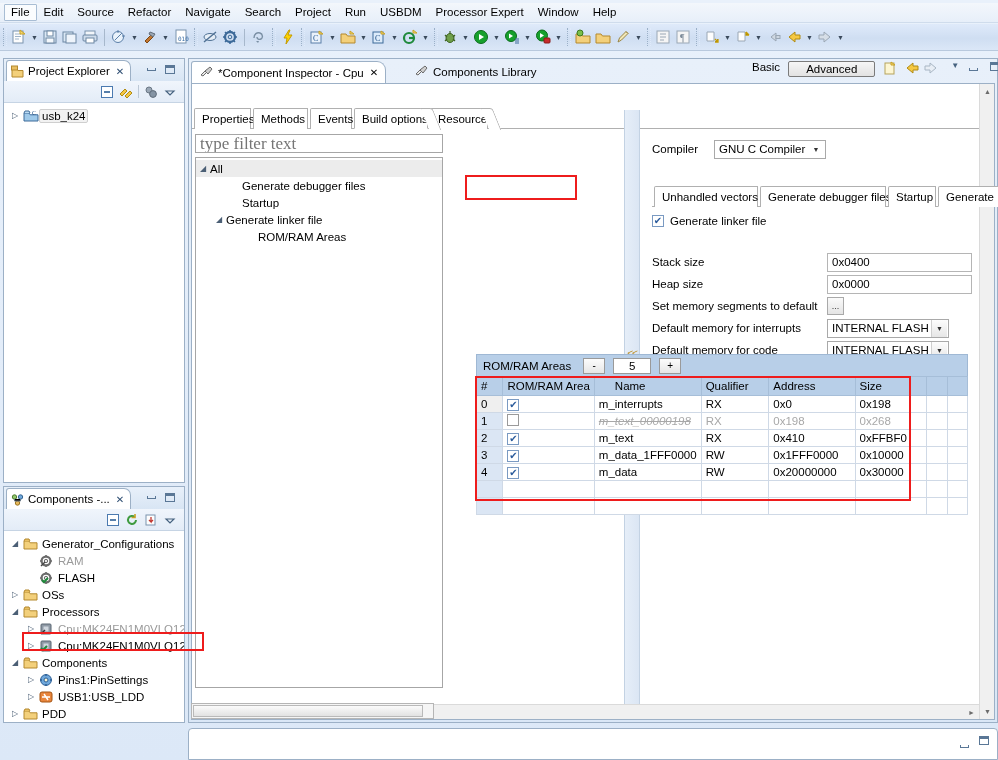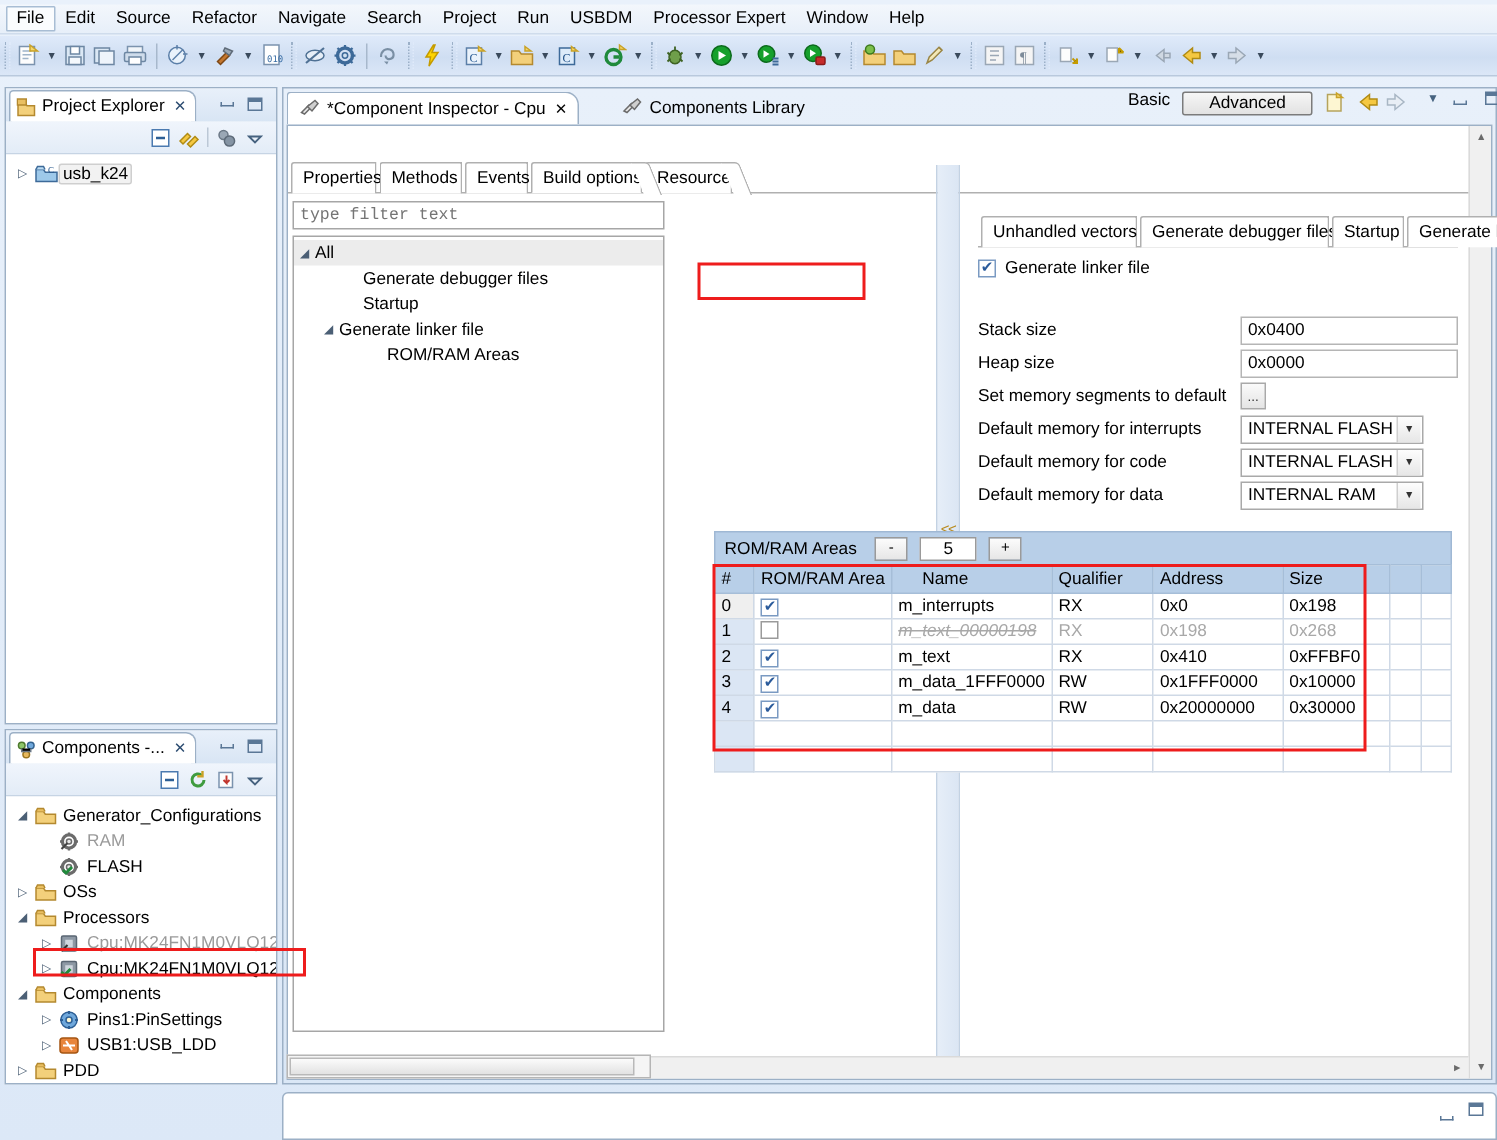"type filter text" .filter-box { font-family: Liberation Mono, monospace -> Liberation Serif, serif; font-size: 11px -> 17px }
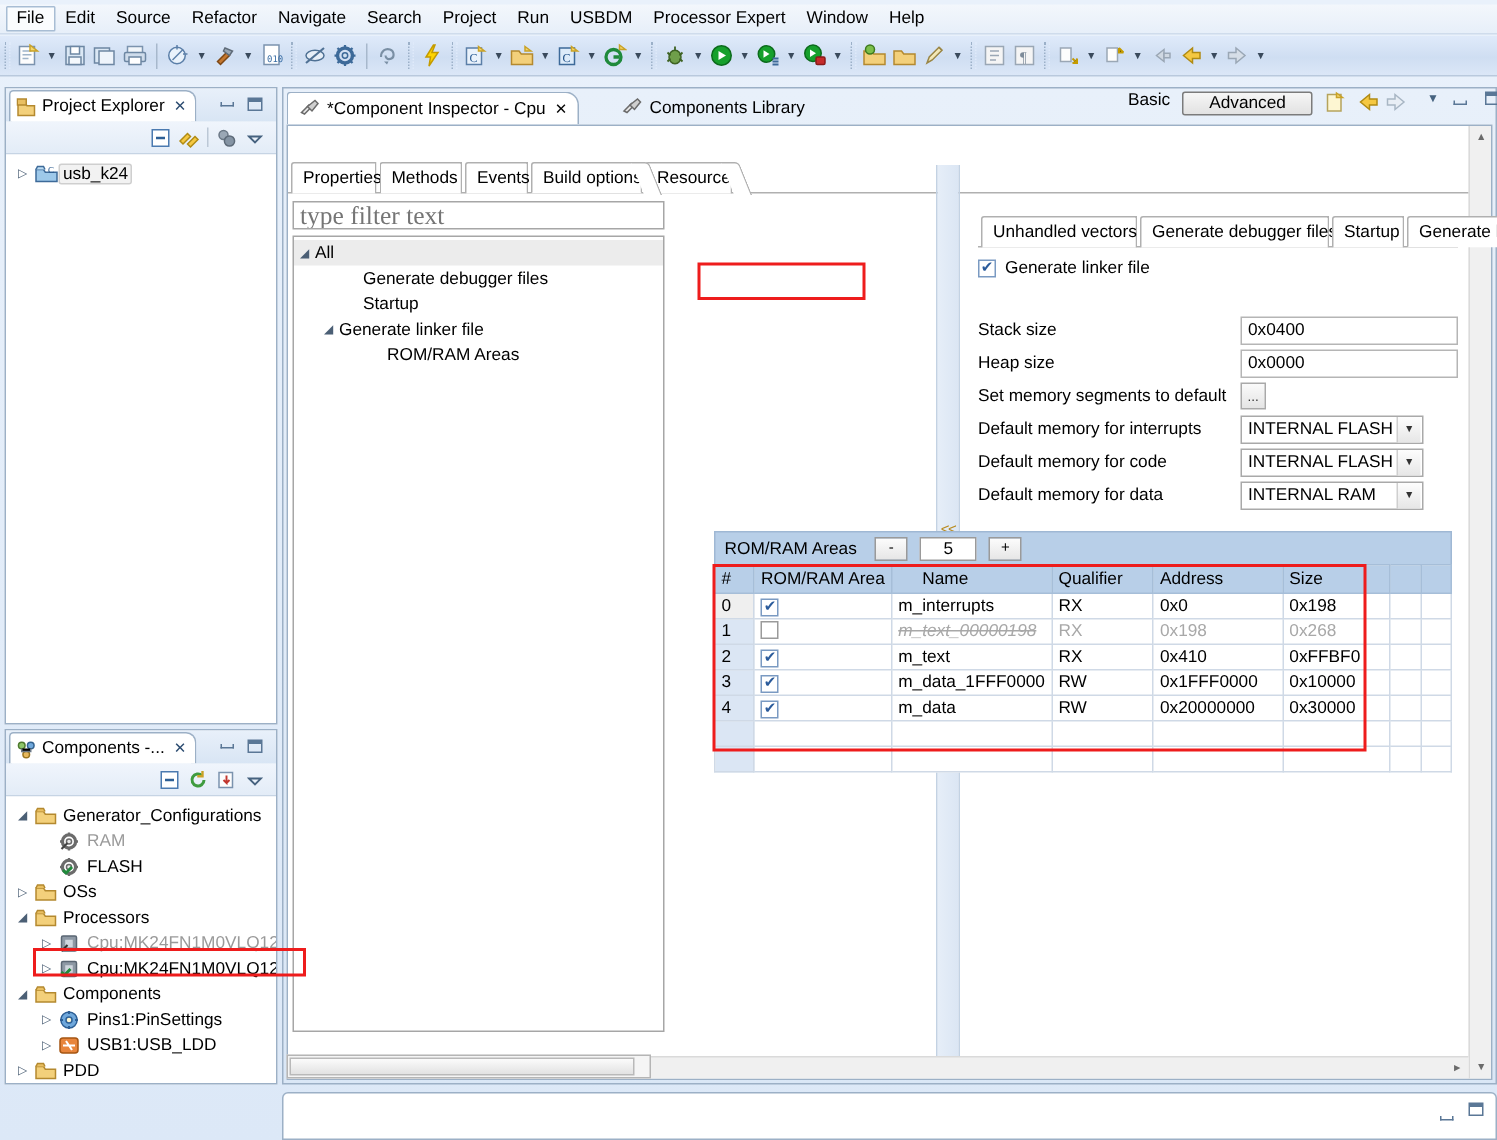"Compiler" div.row-line { html: none -> <div> <span>Compiler</span> <div> <span>GNU C Compiler</span> <span>▼</span> </div> </div> }
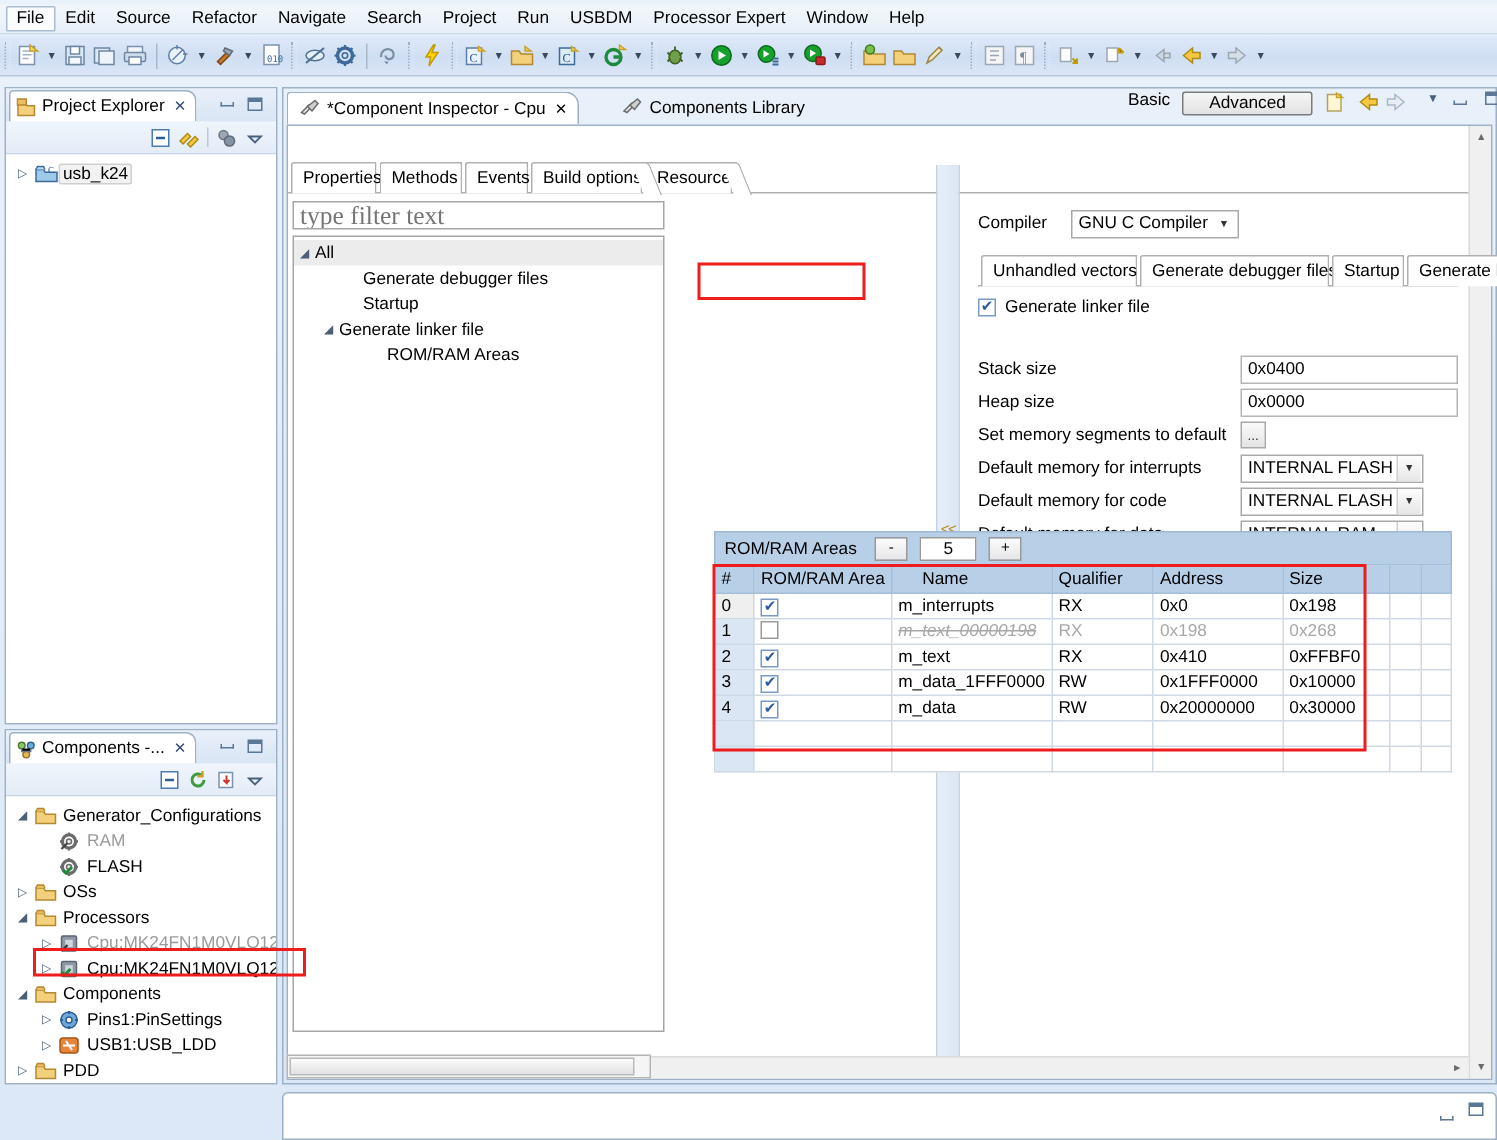"Unhandled vectors" div.folder-tabs { margin-top: 8px -> 24px }
